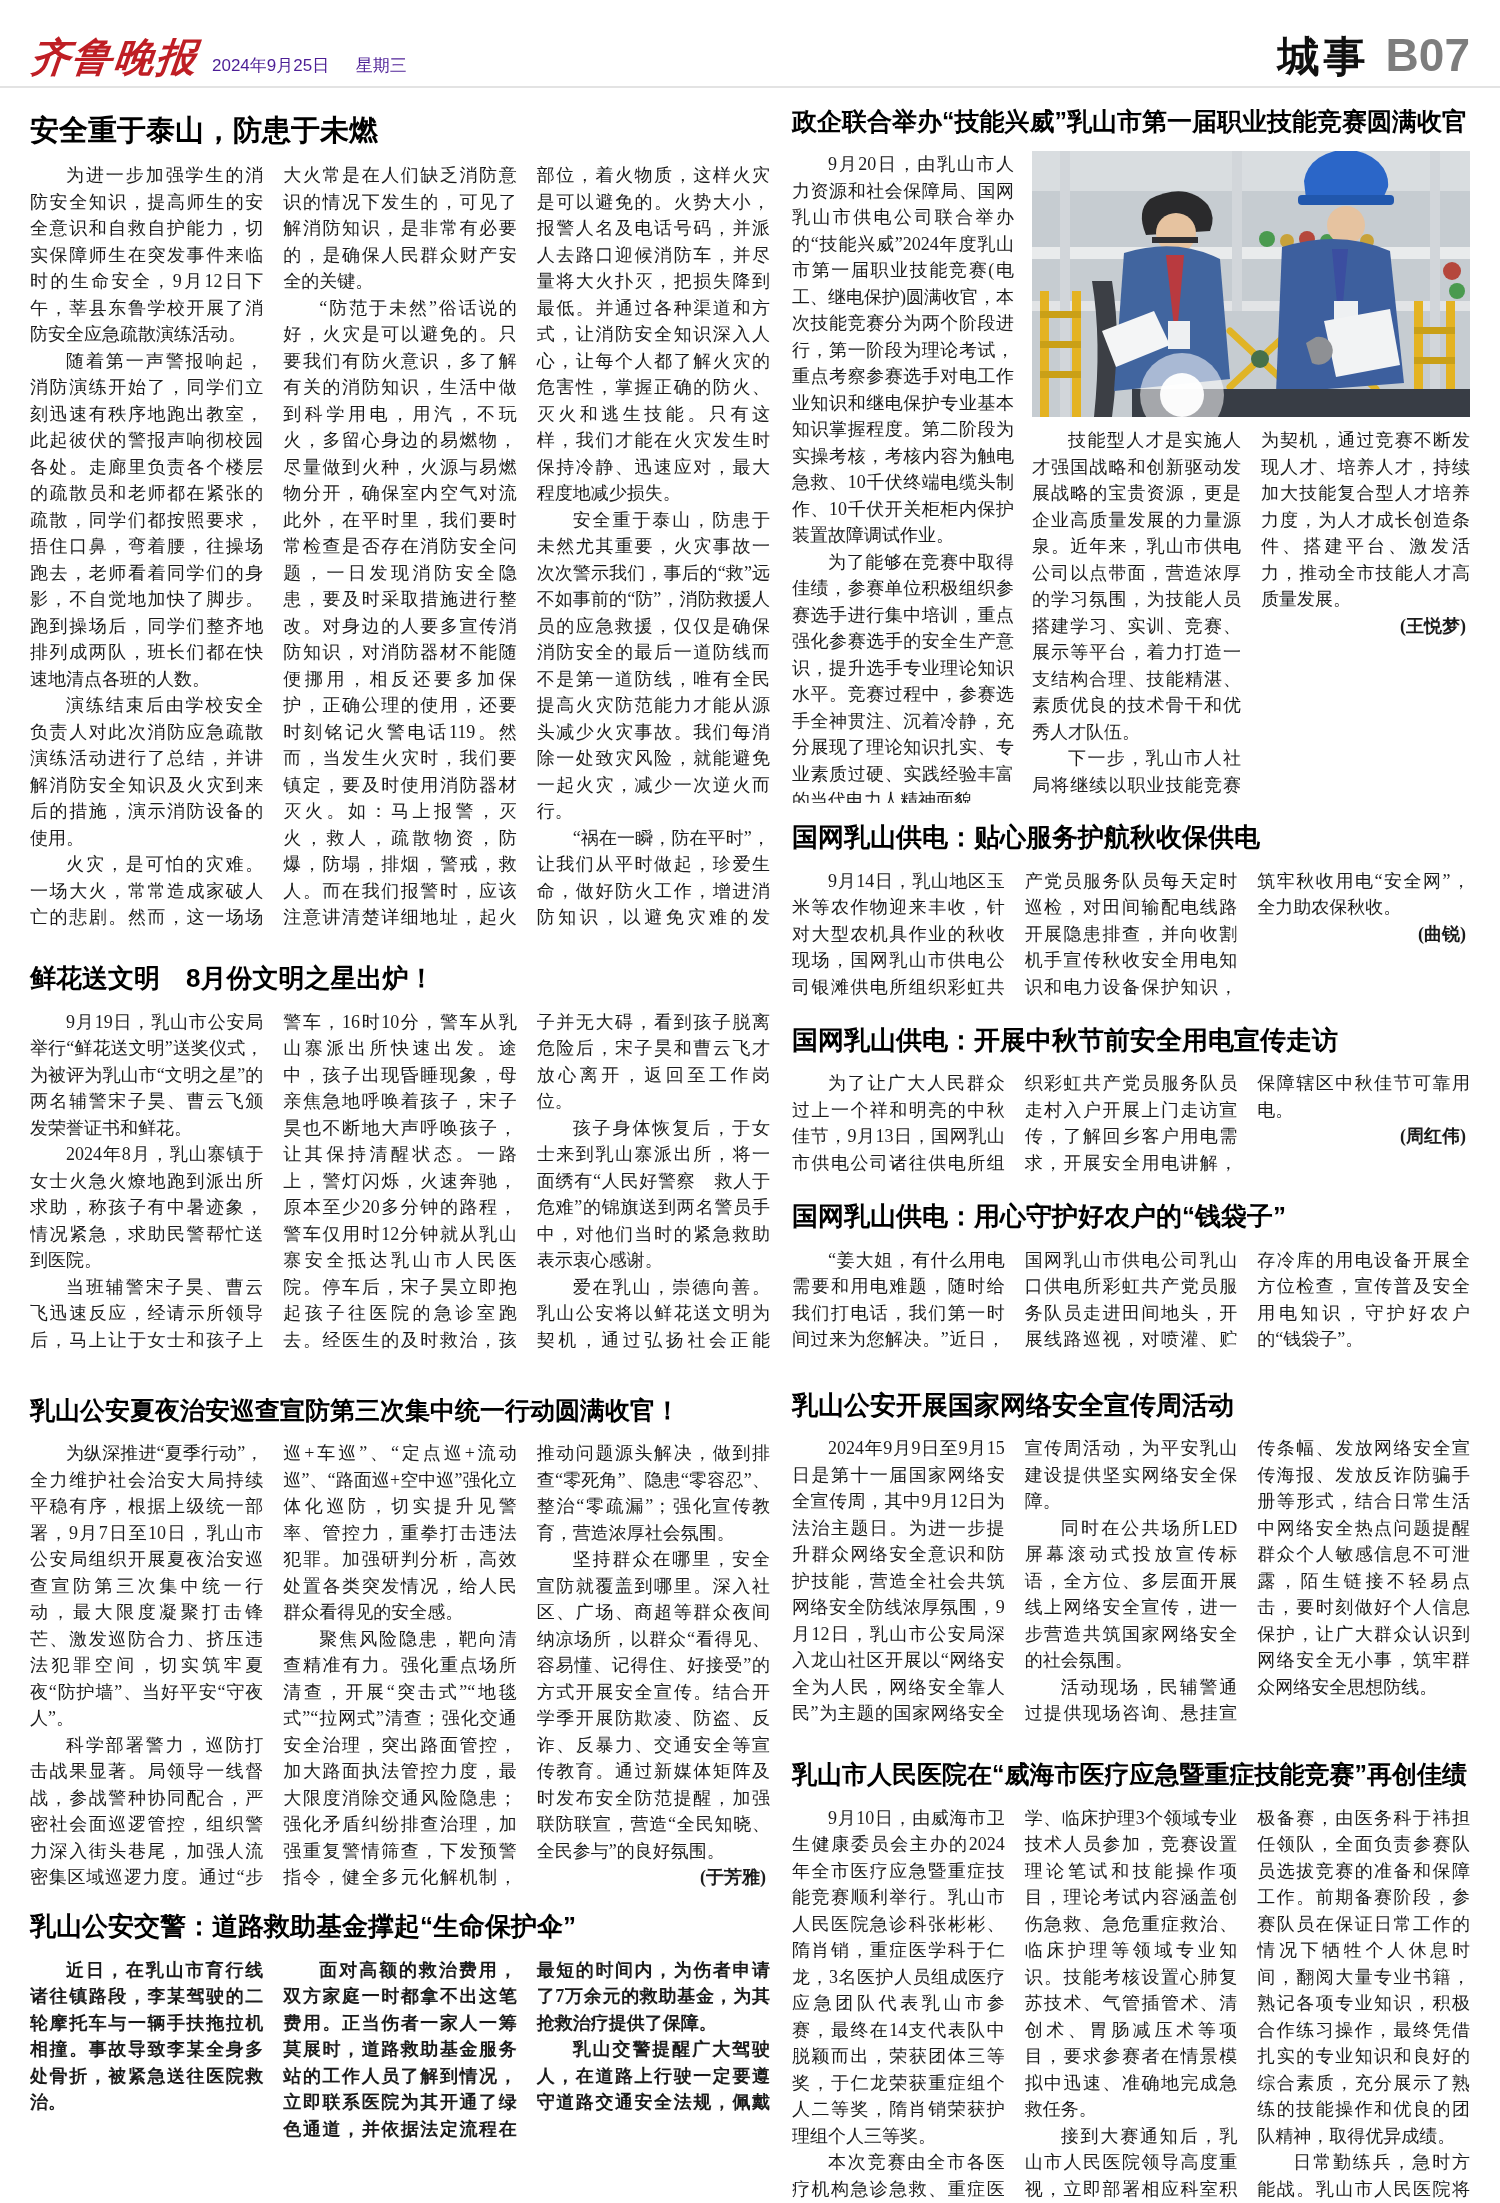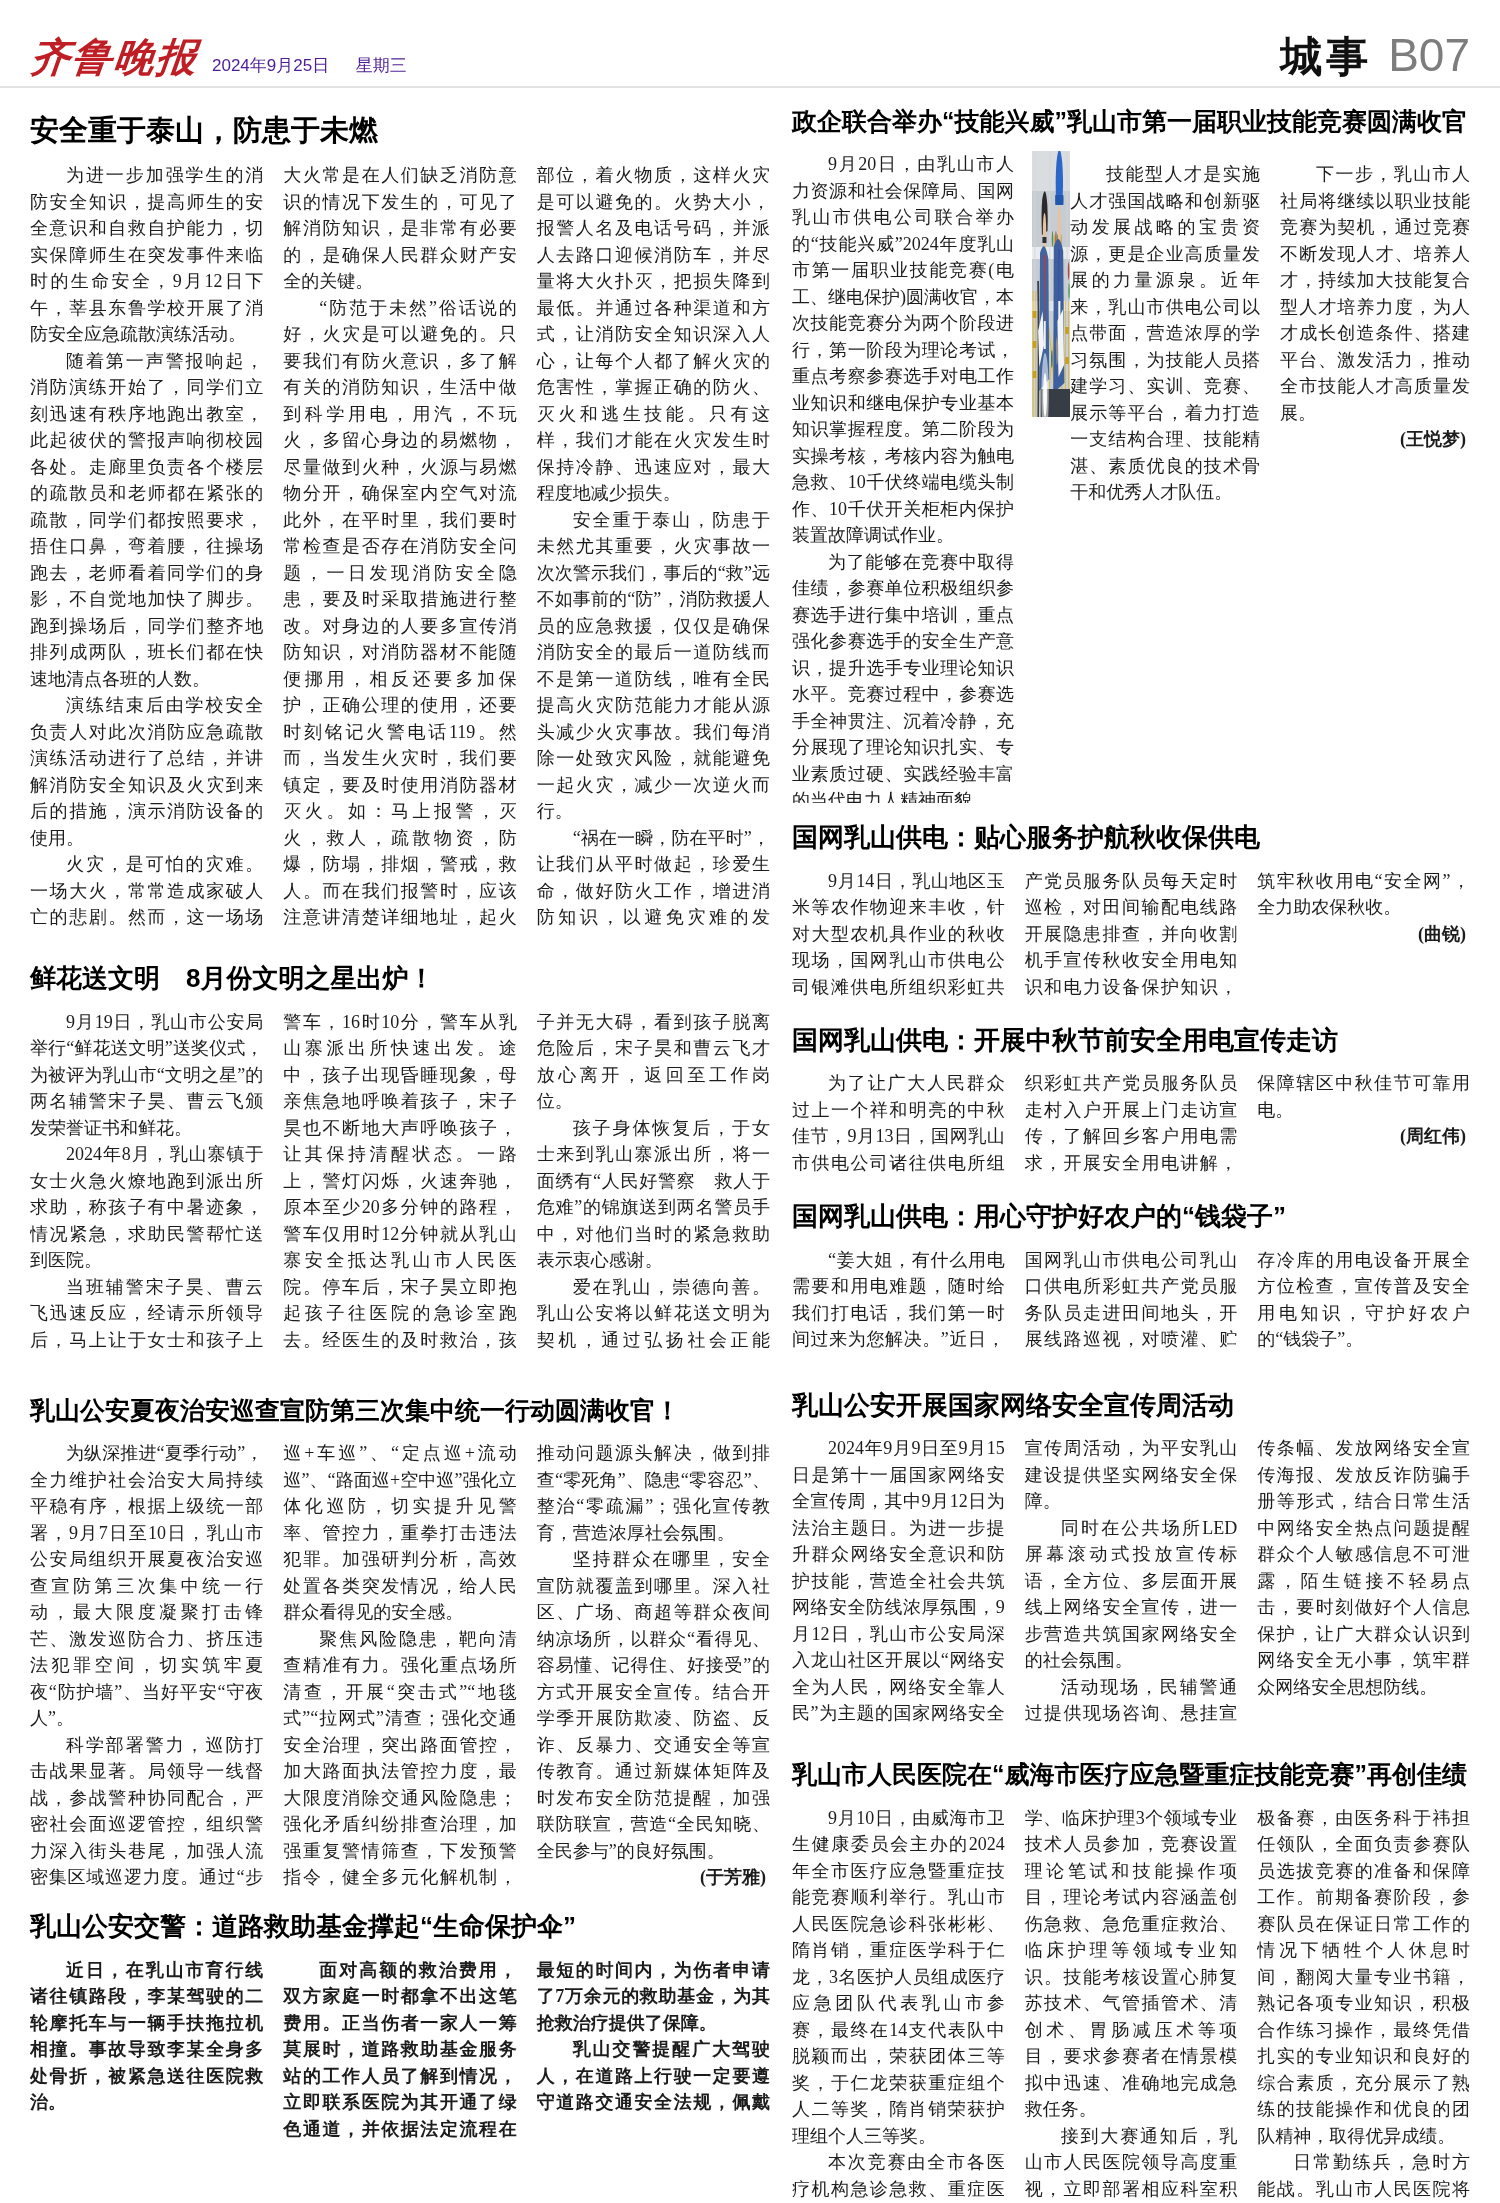"B07" .page-no { font-weight: normal -> bold }
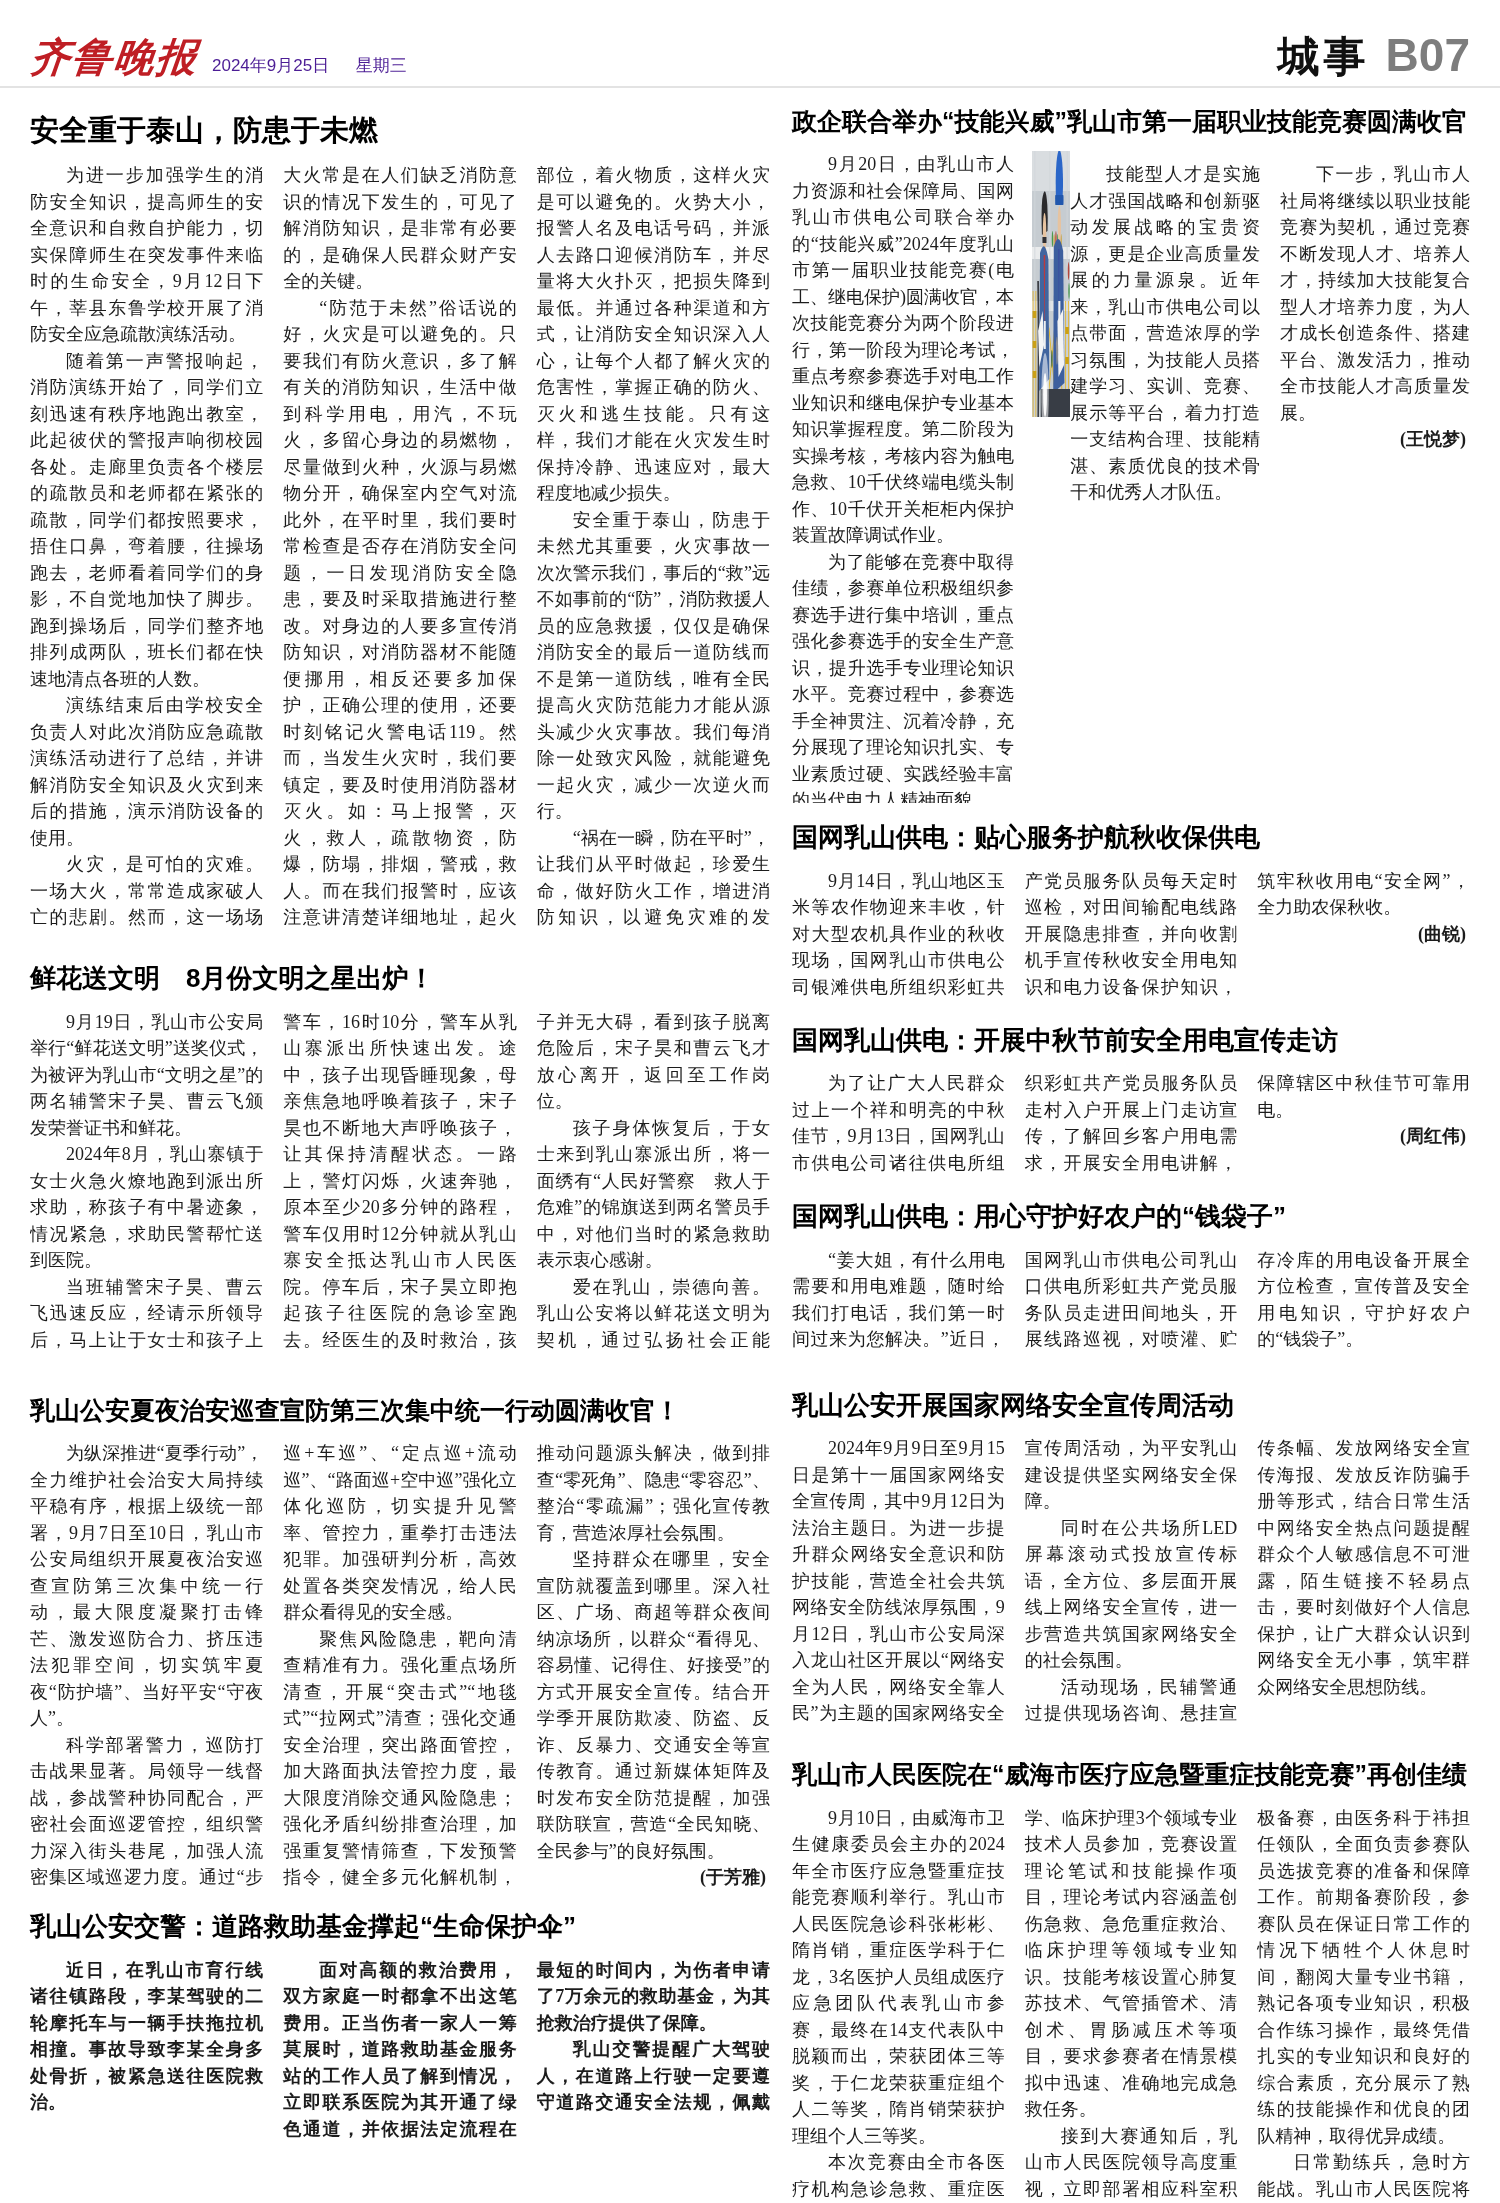"技能型人才是实施人才强国战略和创新驱动发展战略的宝贵资源，更是企业高质量发展的力" .e-right { flex-direction: row -> column }
